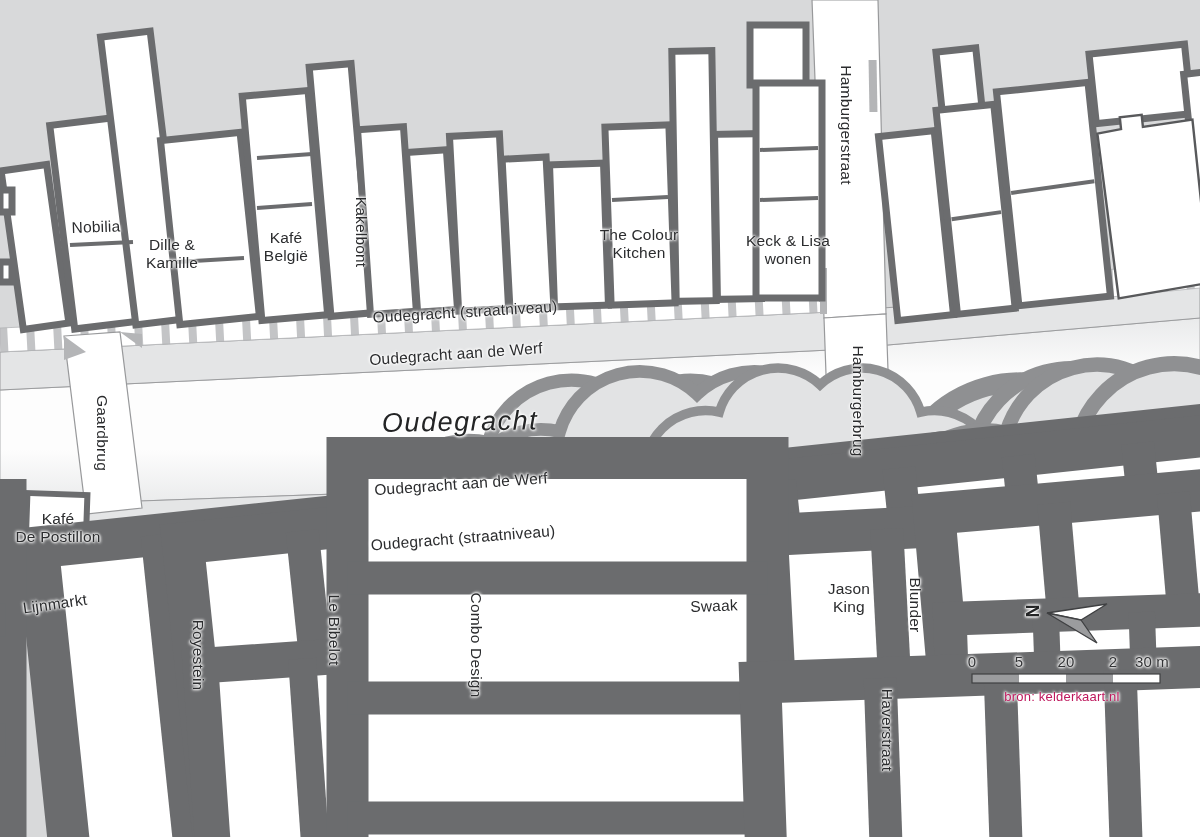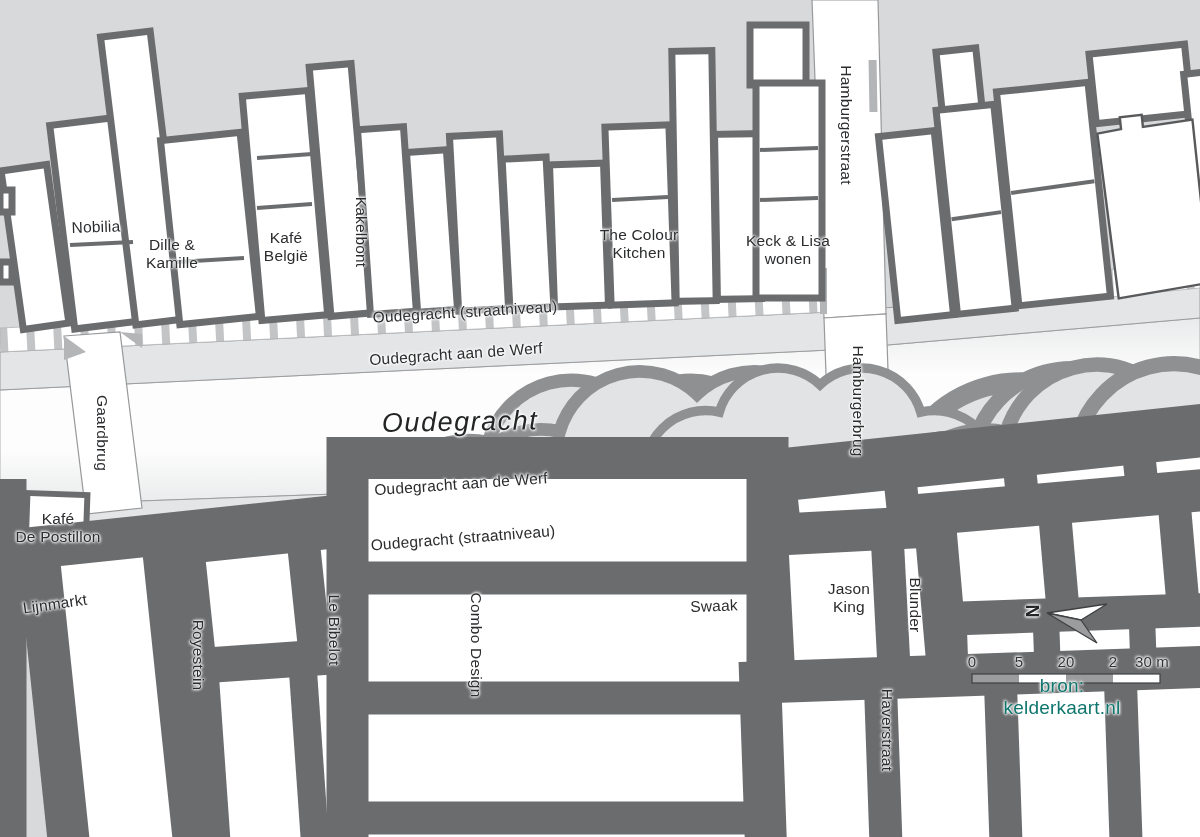"bron: kelderkaart.nl" .src { color: #0f766e -> #be185d; font-size: 19px -> 13px }
